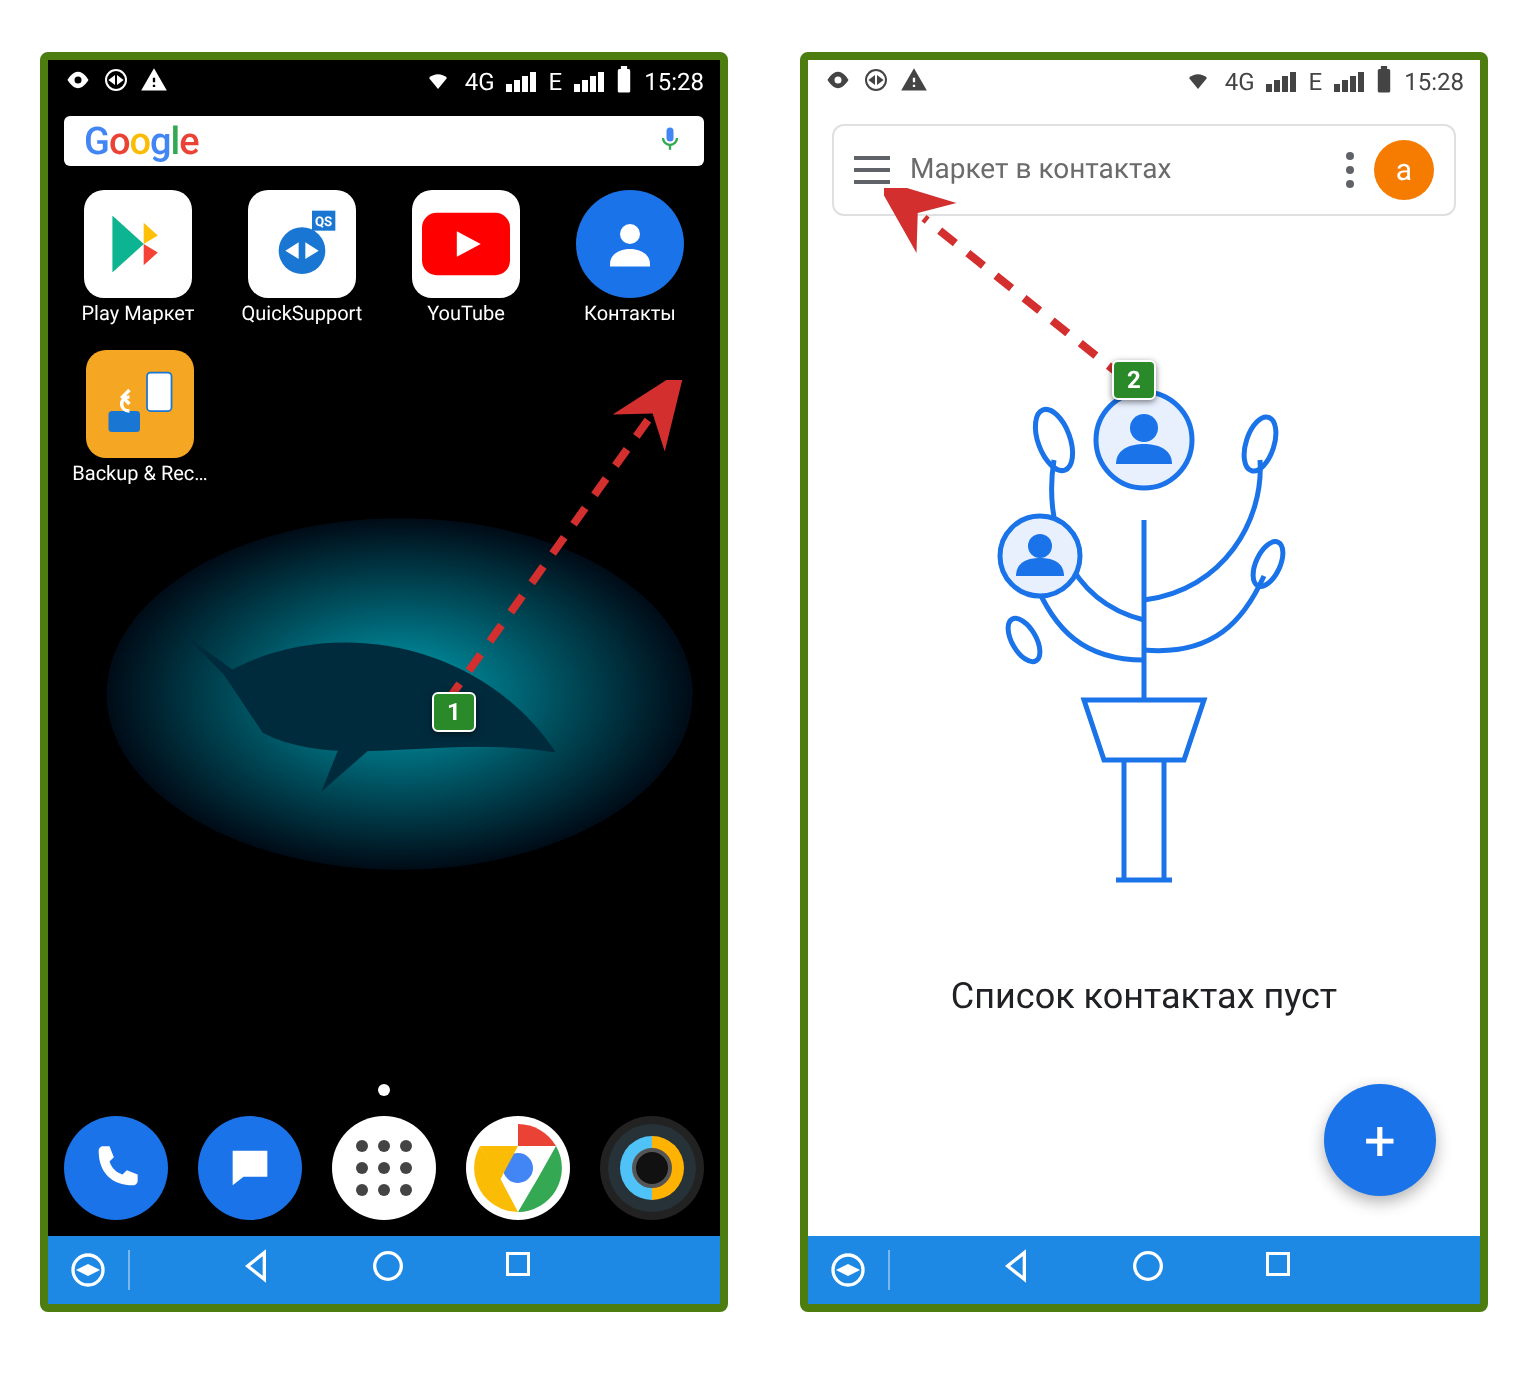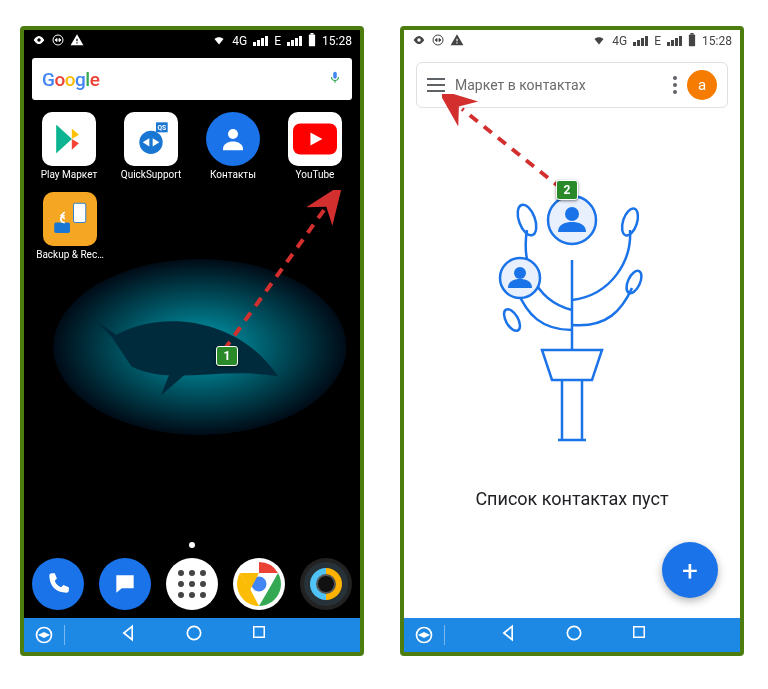"Google" .gsearch { height: 42px -> 25px }
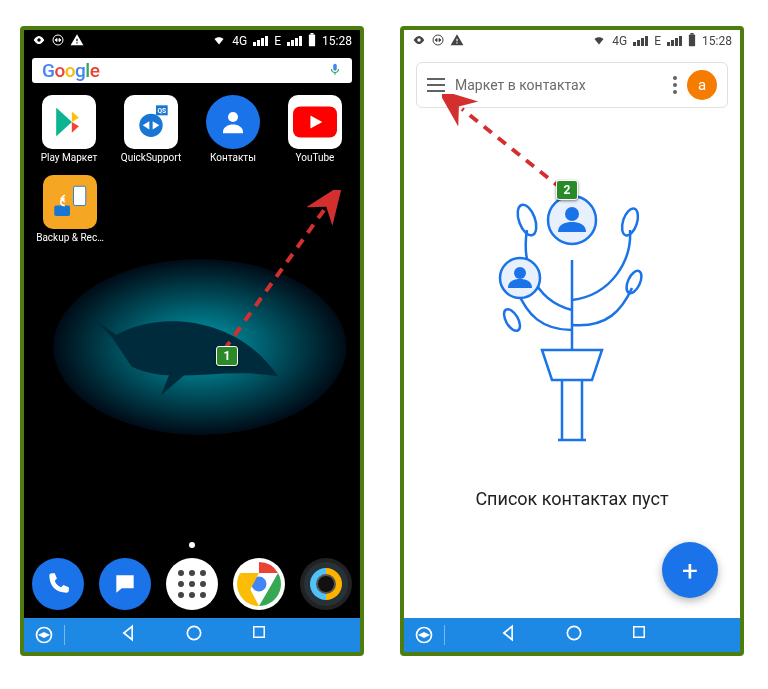"Контакты" div.appcell { order: before "YouTube" -> after "YouTube" }
